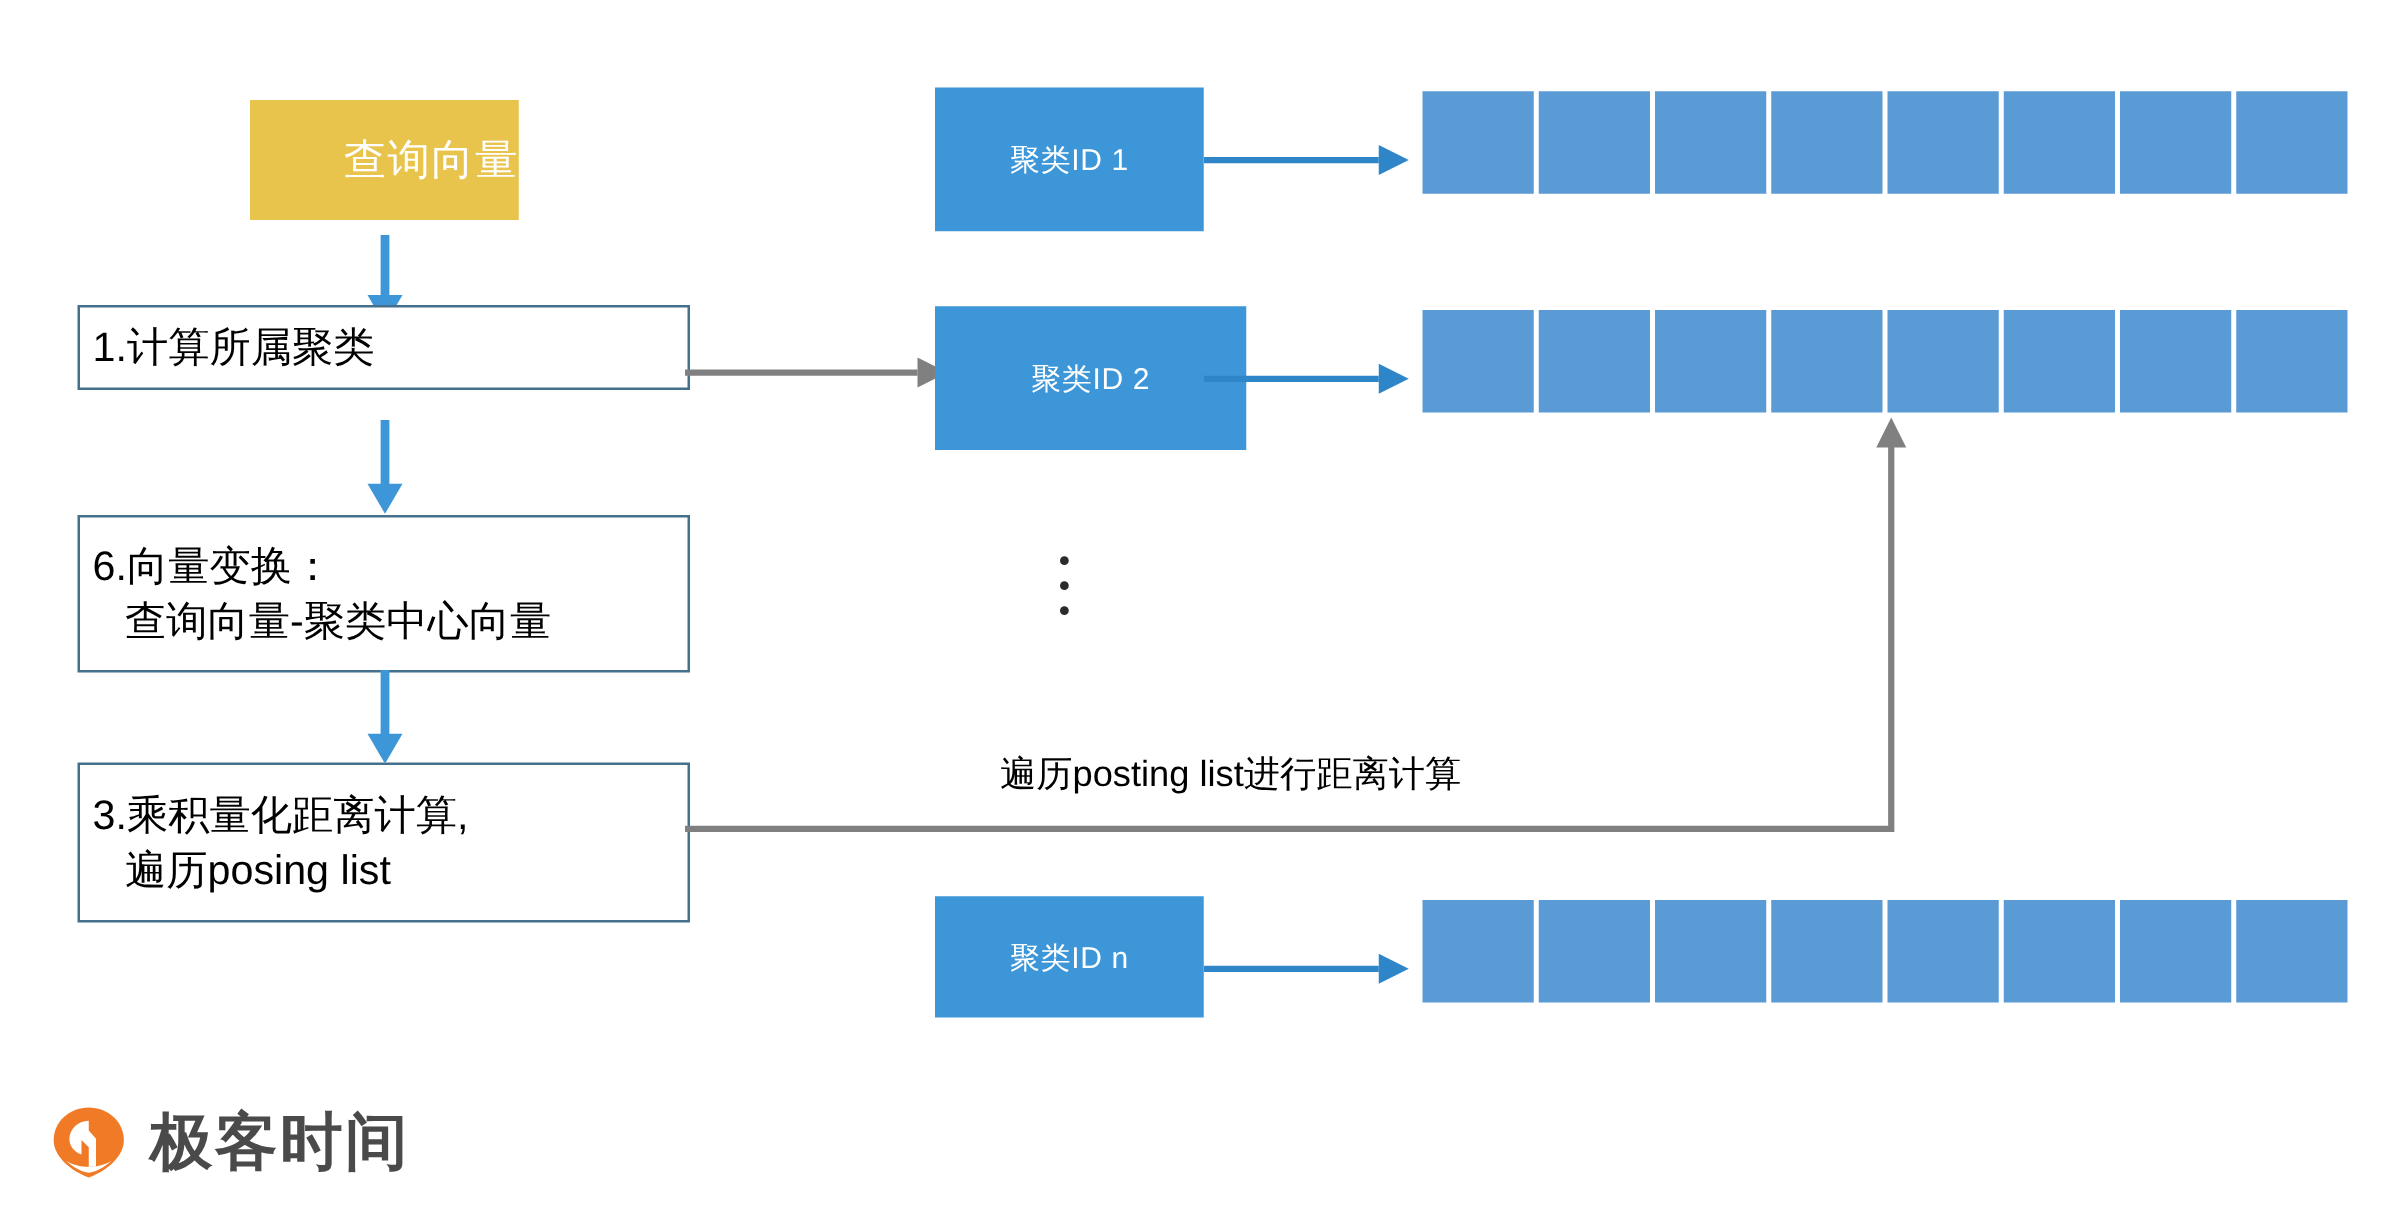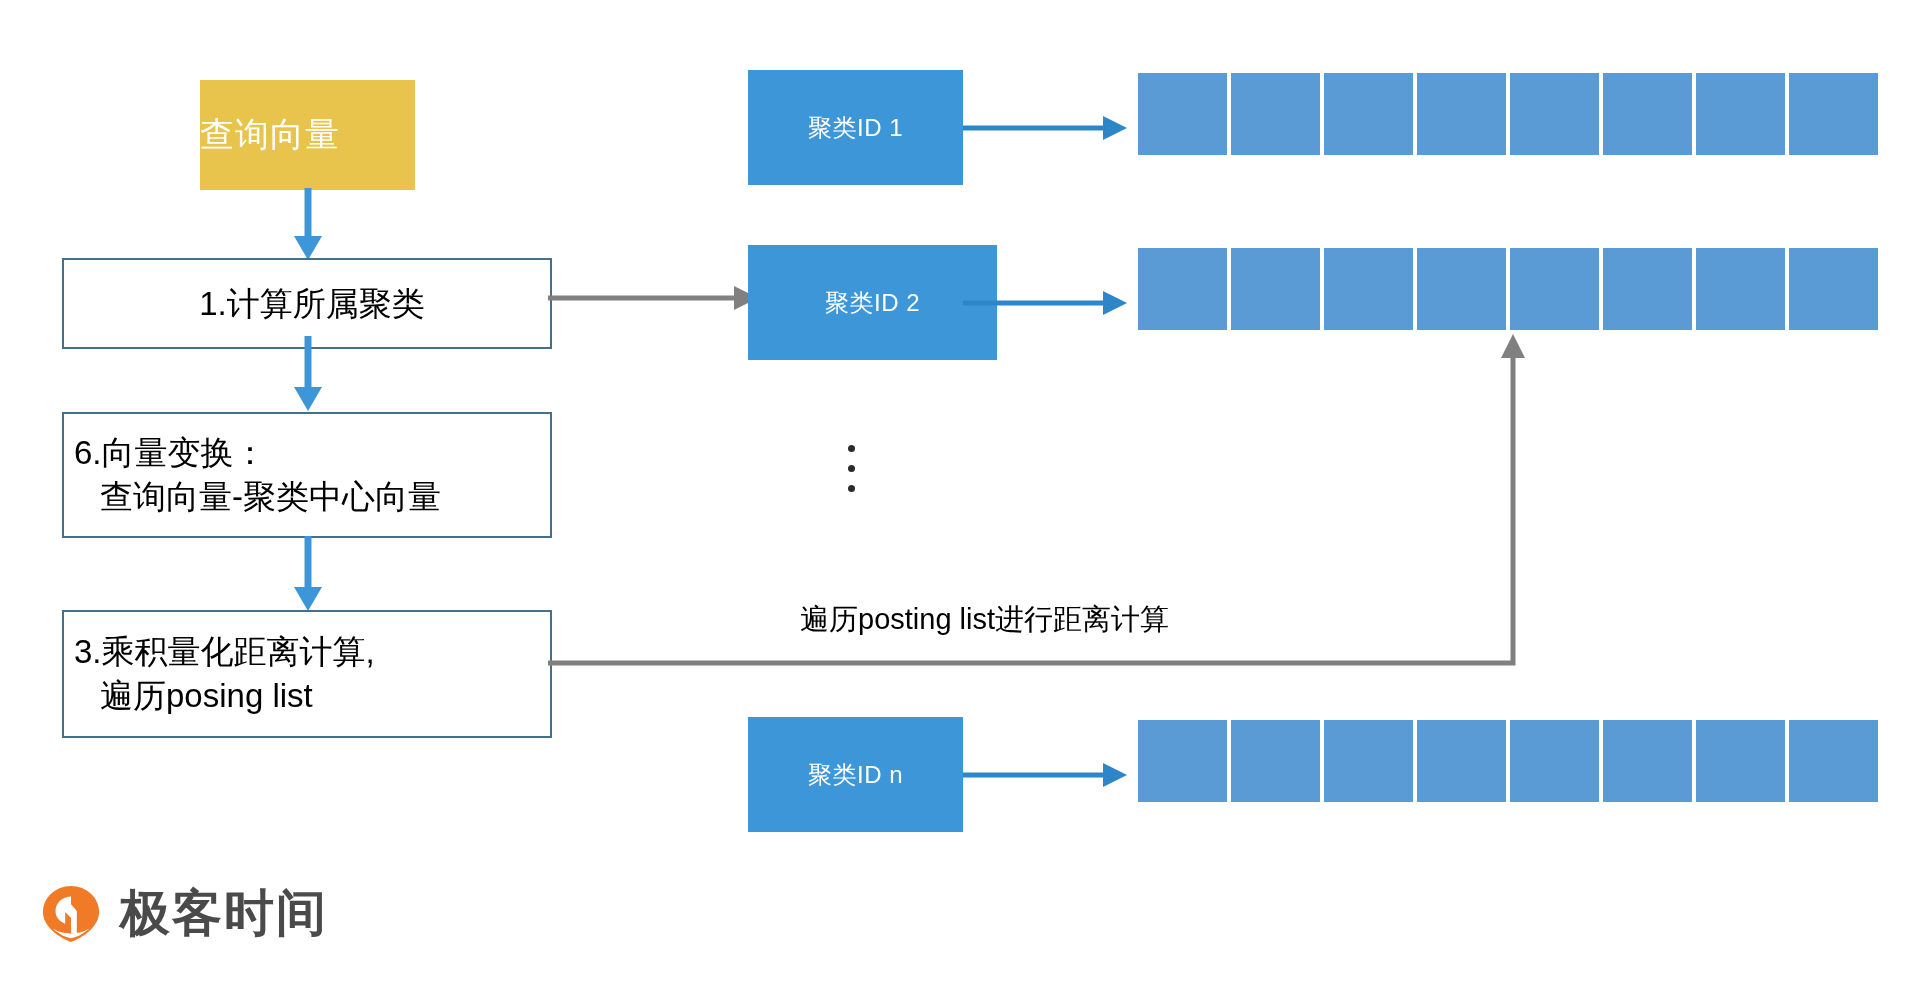"查询向量" .query-box { height: 110px -> 96px; justify-content: flex-start -> flex-end }
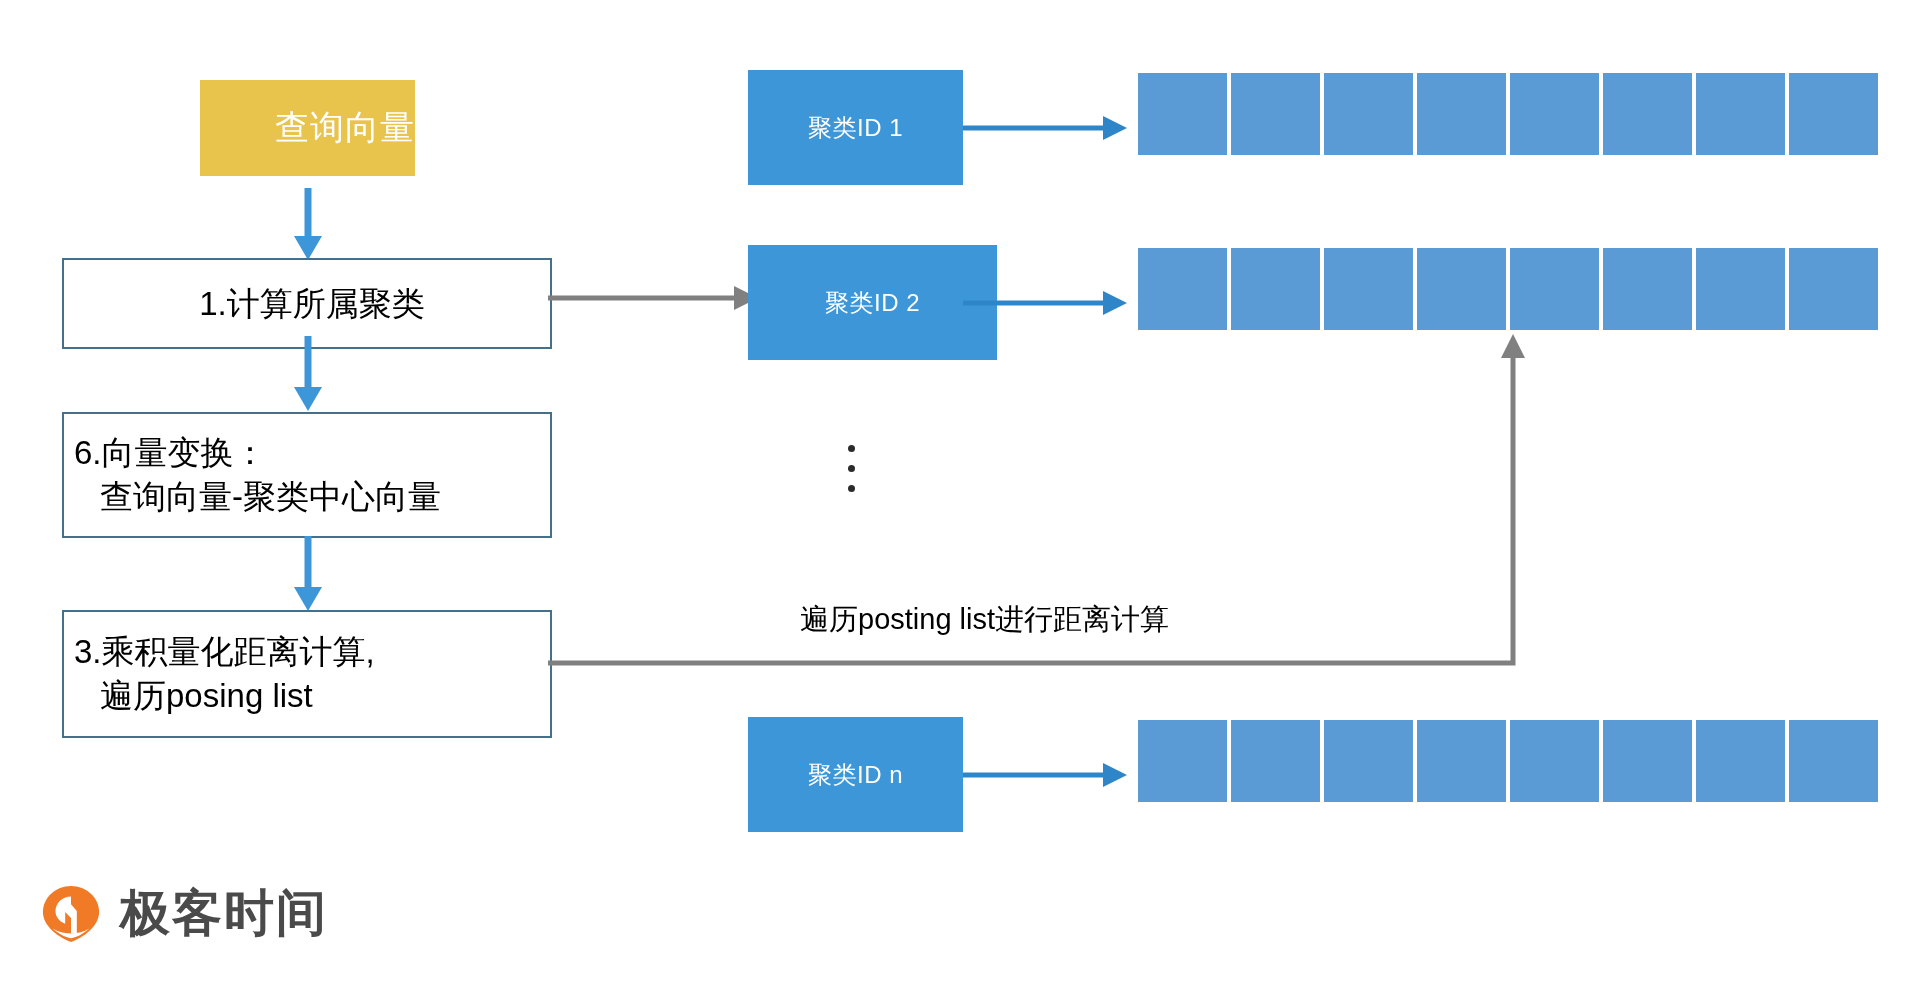"1.计算所属聚类" div.abs { align-items: center -> none; height: 91px -> 68px; top: 258px -> 244px }
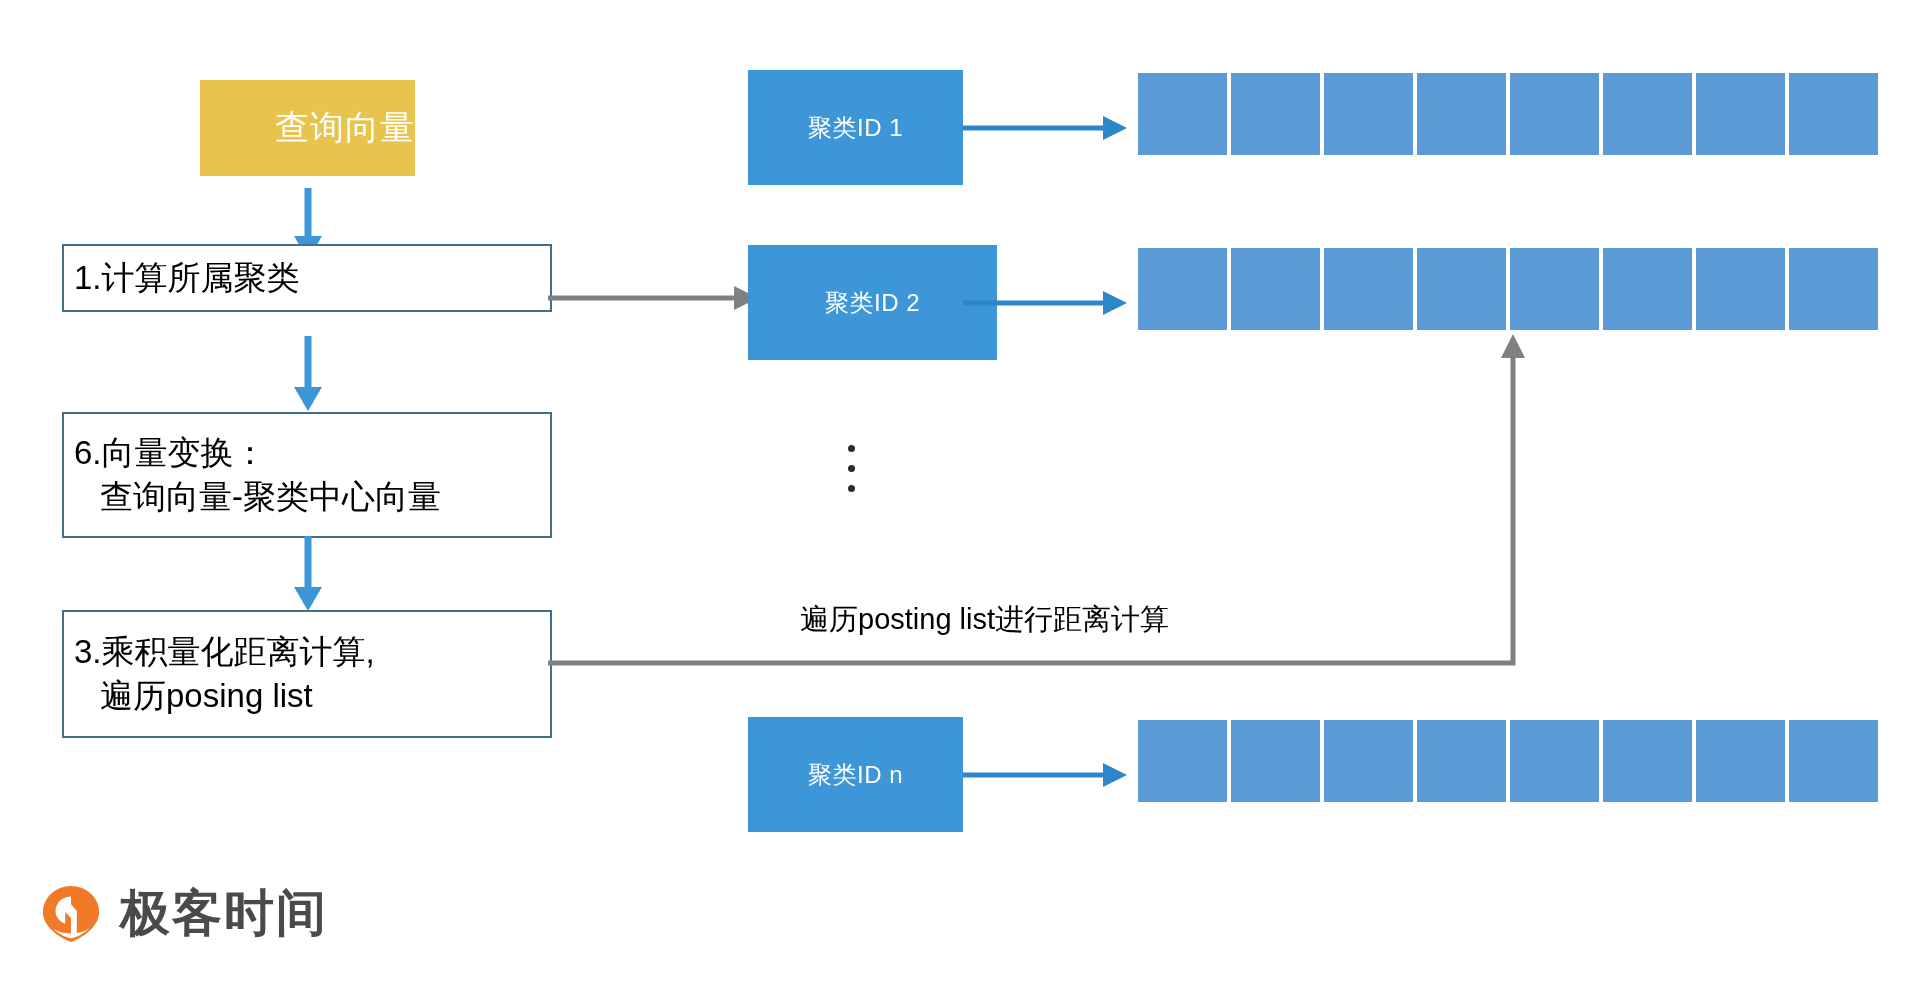"聚类ID n" div.abs { height: 115px -> 97px }
